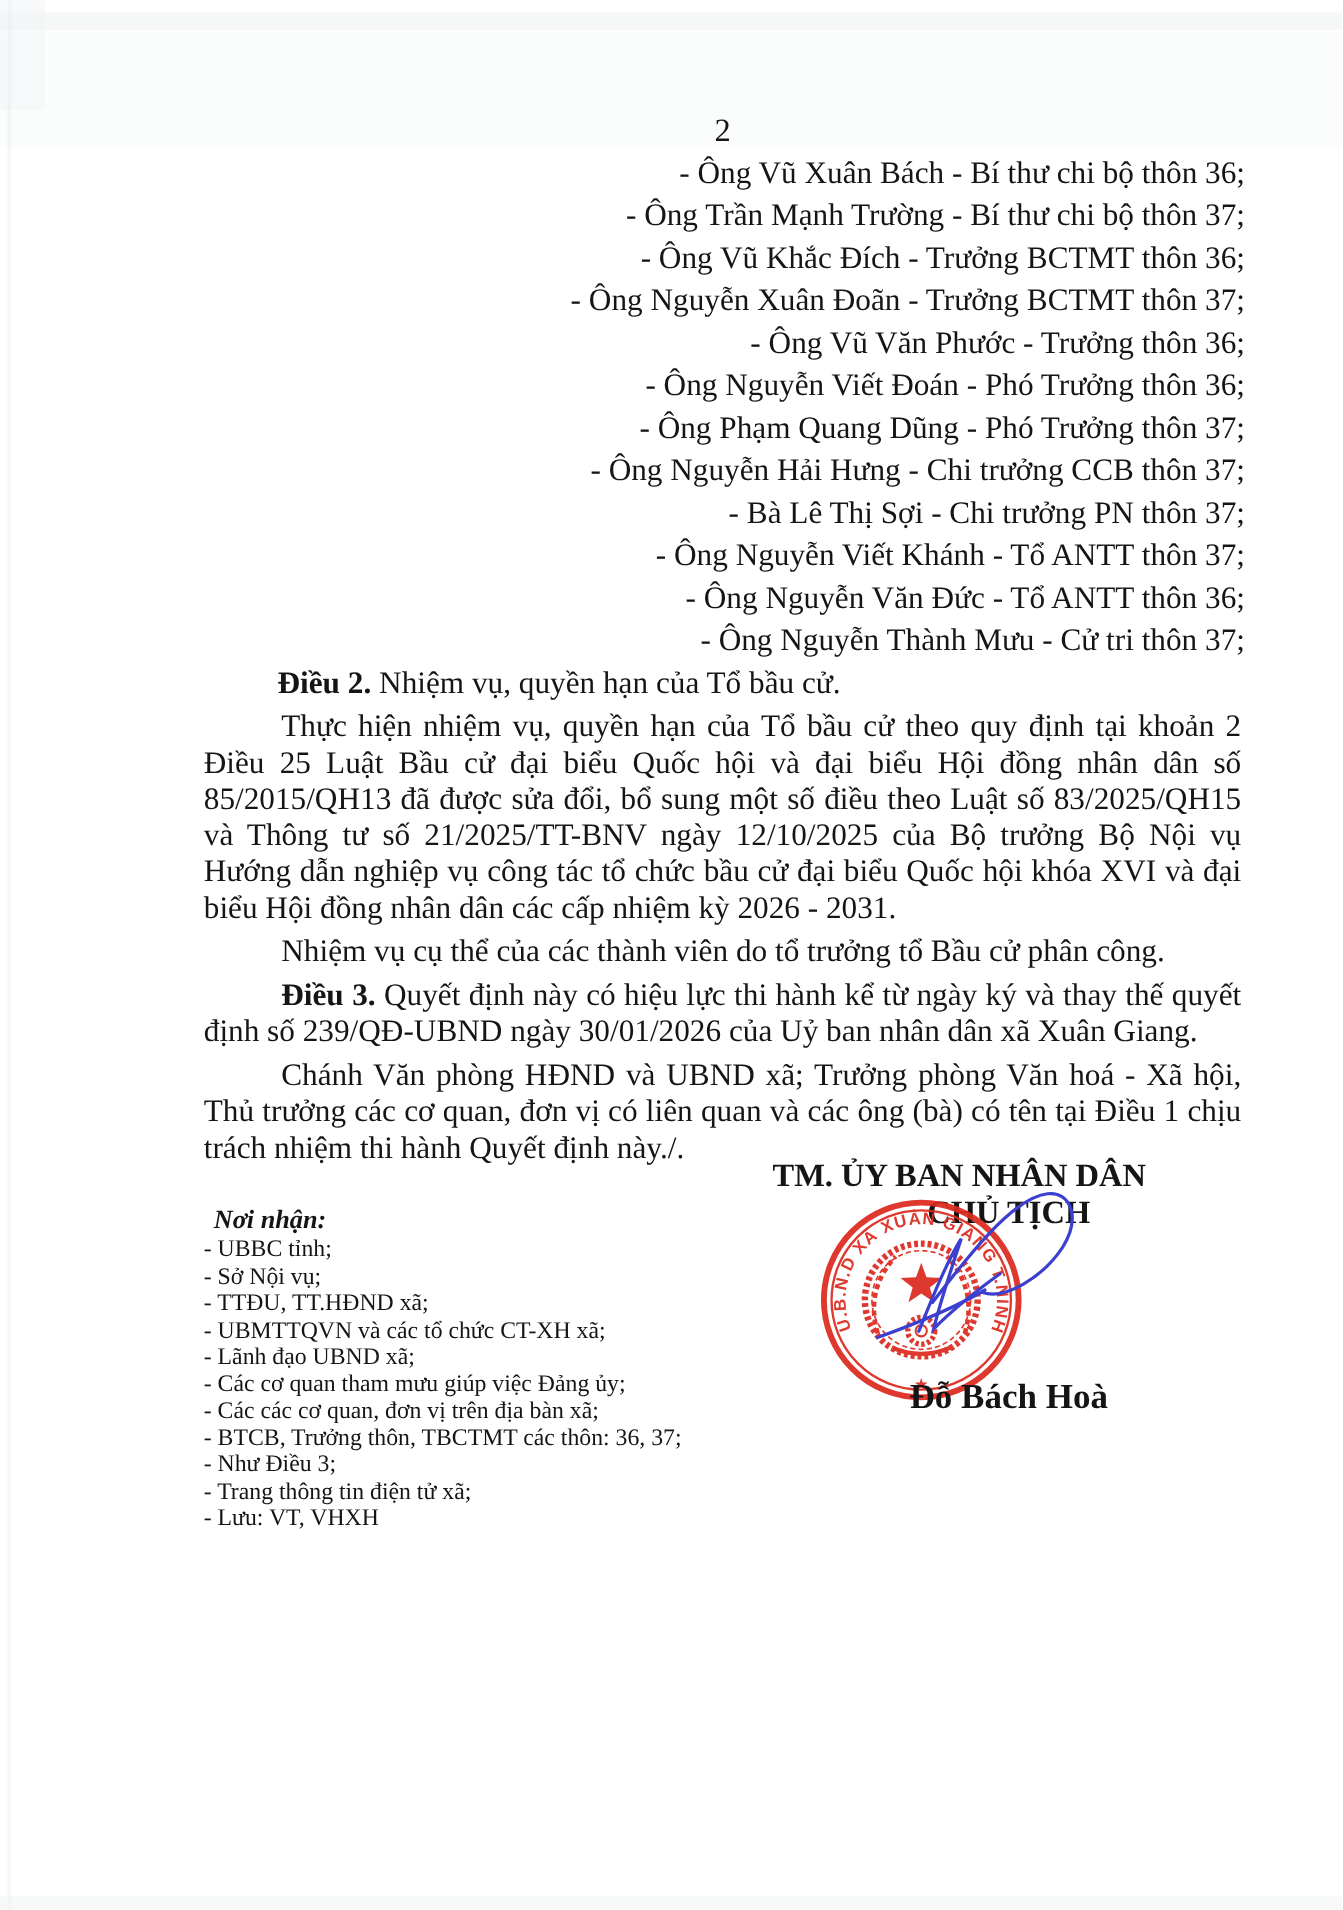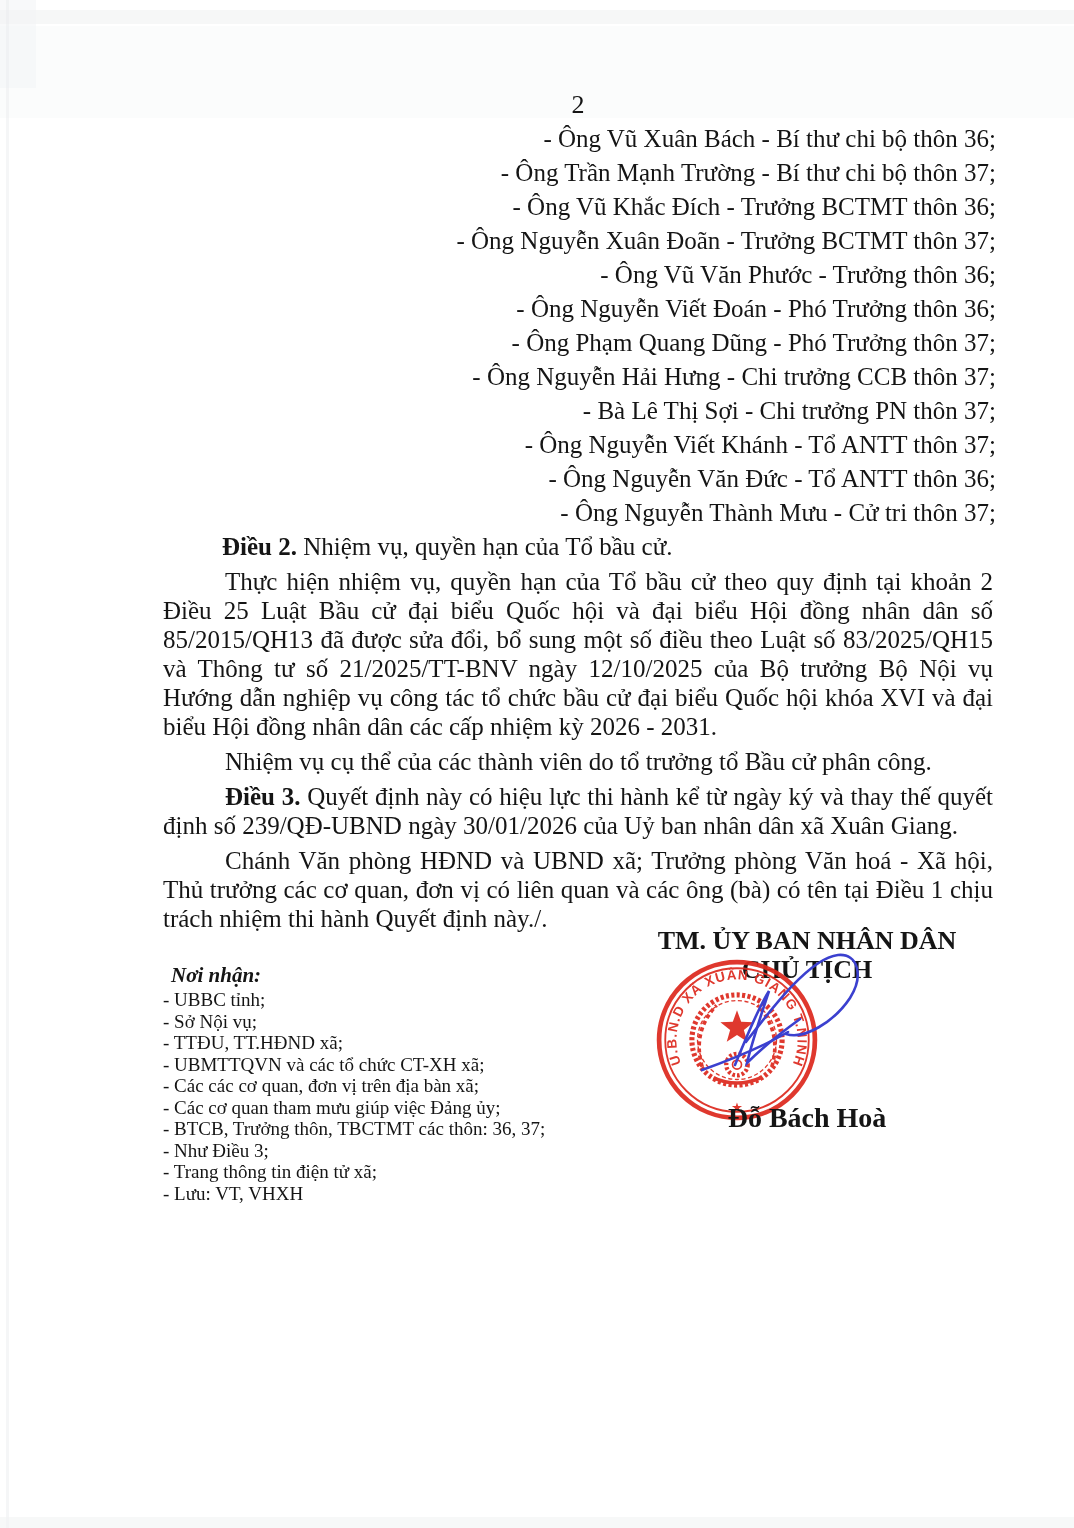"TM. ỦY BAN NHÂN DÂN" .sig-org { text-align: center -> none }
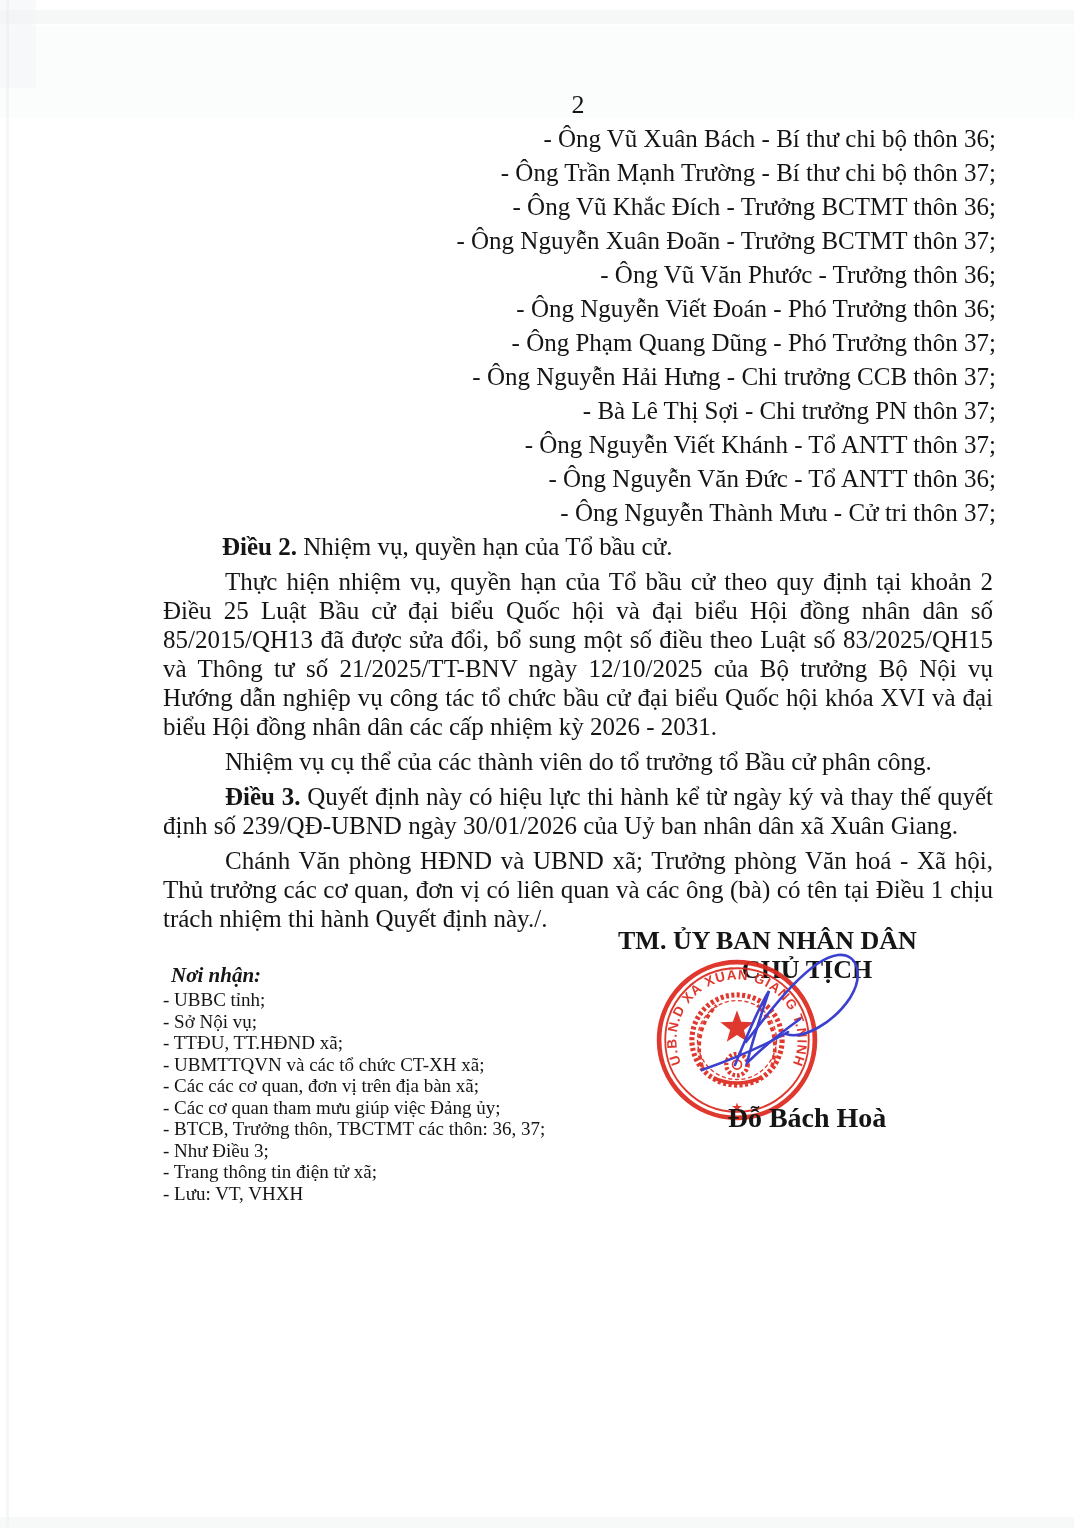"- Lãnh đạo UBND xã;" li { html: none -> <li>- Lãnh đạo UBND xã;</li> }
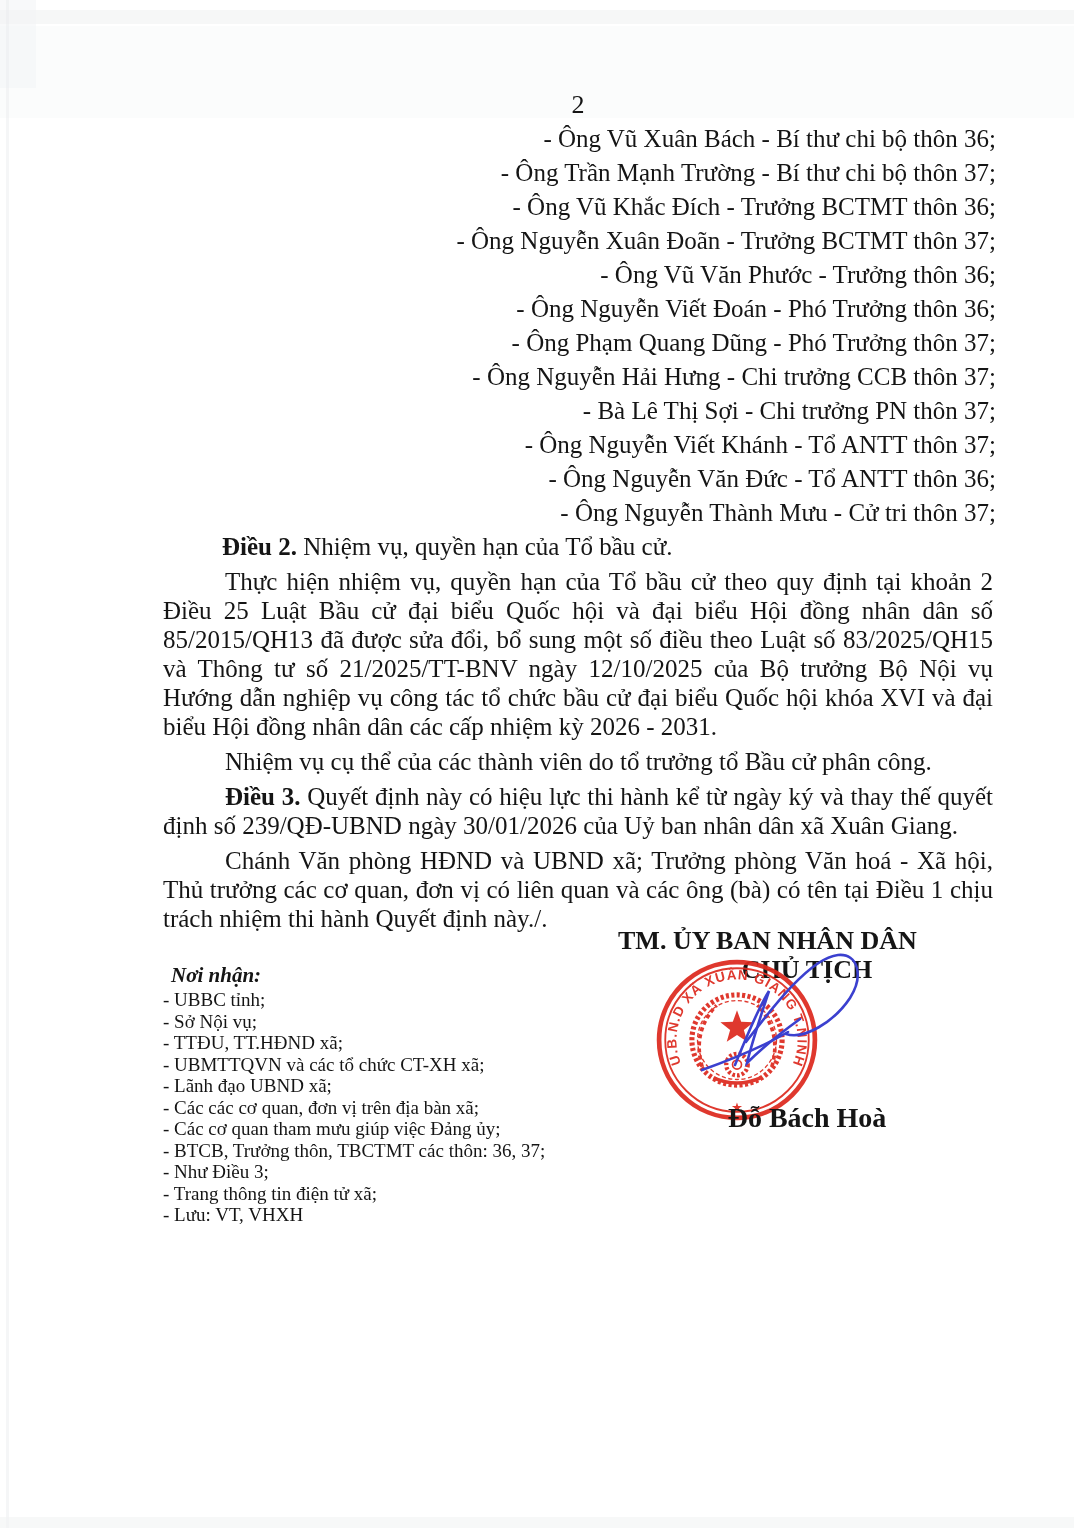"- Các các cơ quan," li { order: before "- Các cơ quan tham" -> after "- Các cơ quan tham" }
